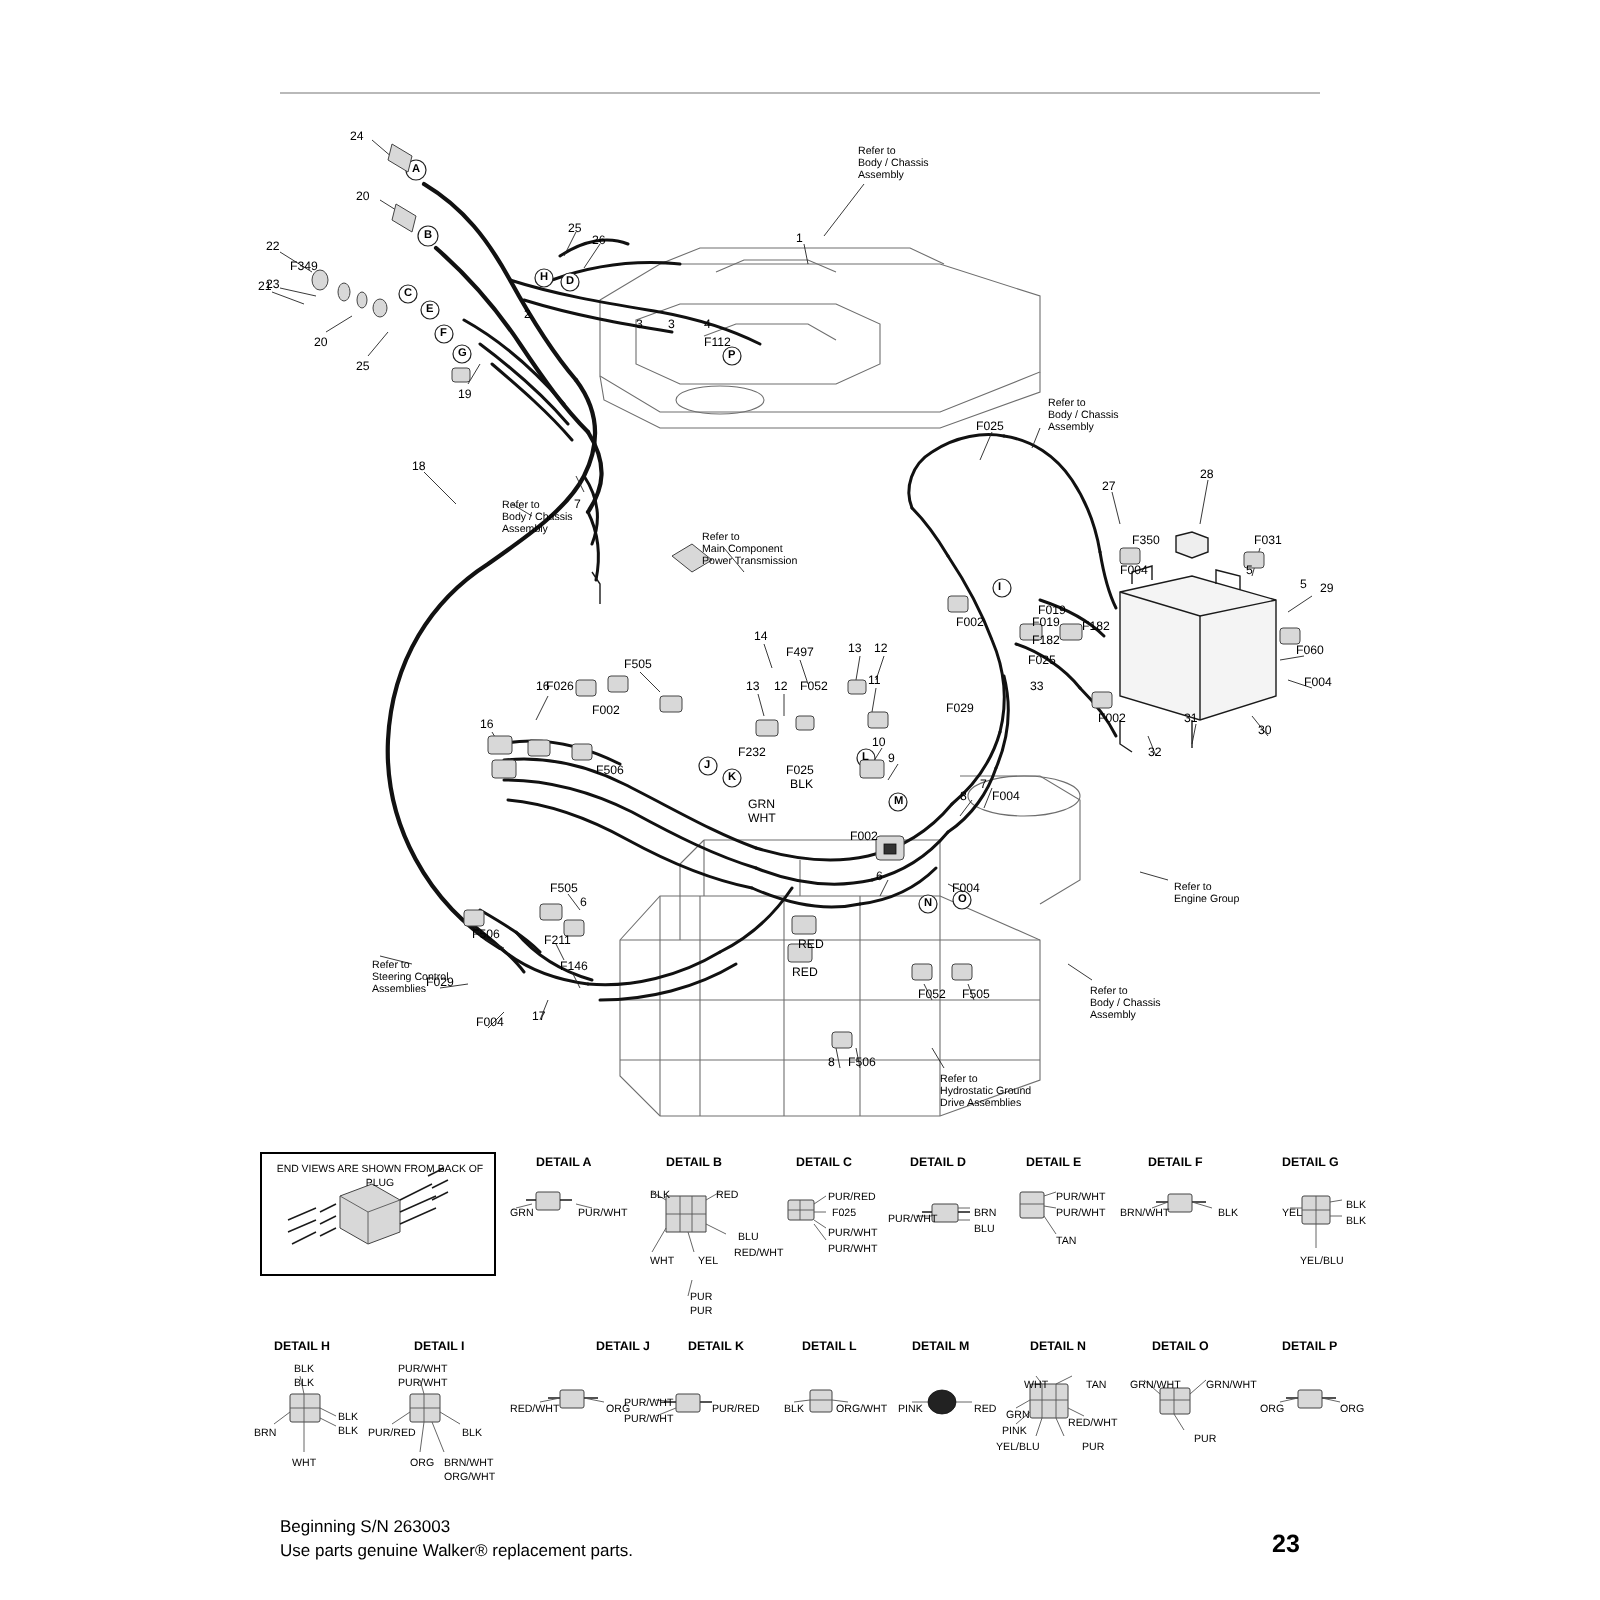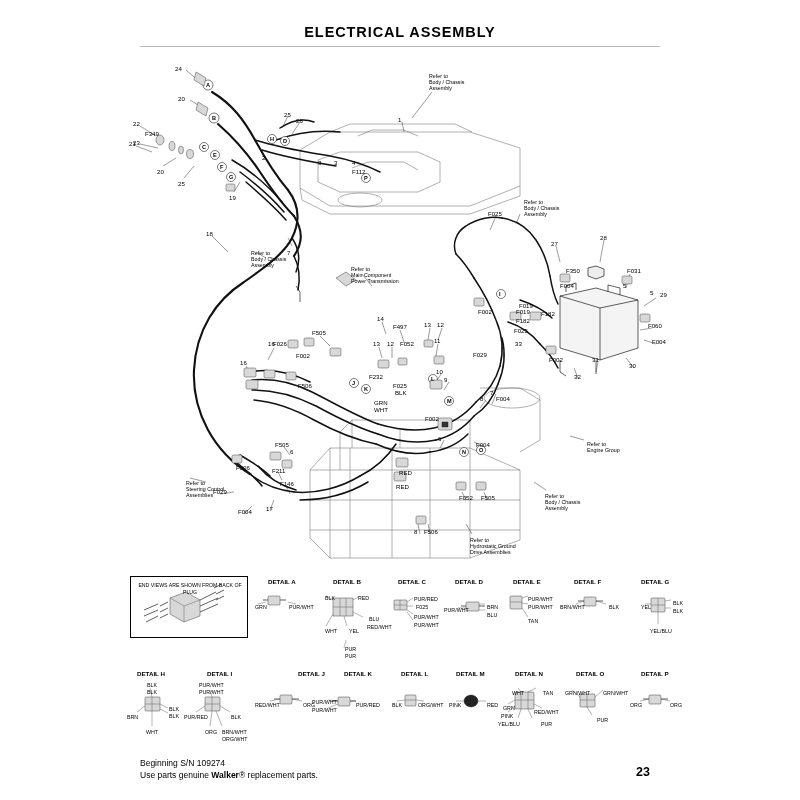"ELECTRICAL ASSEMBLY" div.title { html: <div>ELECTRICAL ASSEMBLY</div> -> none }
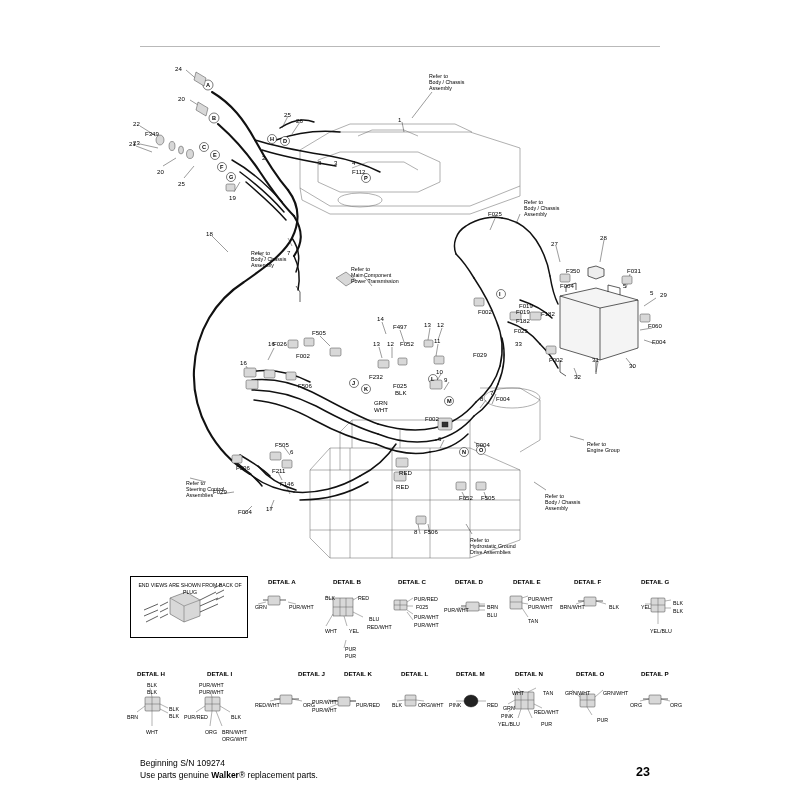"Beginning S/N 109274" div { text: 109274 -> 263003 }
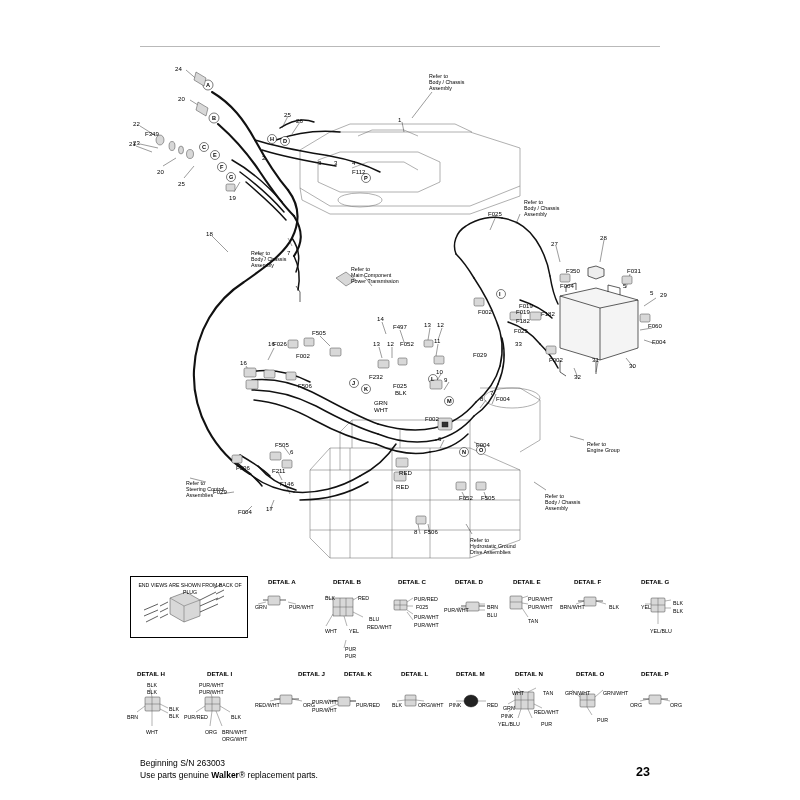"Walker" .footer b { font-weight: bold -> normal }
